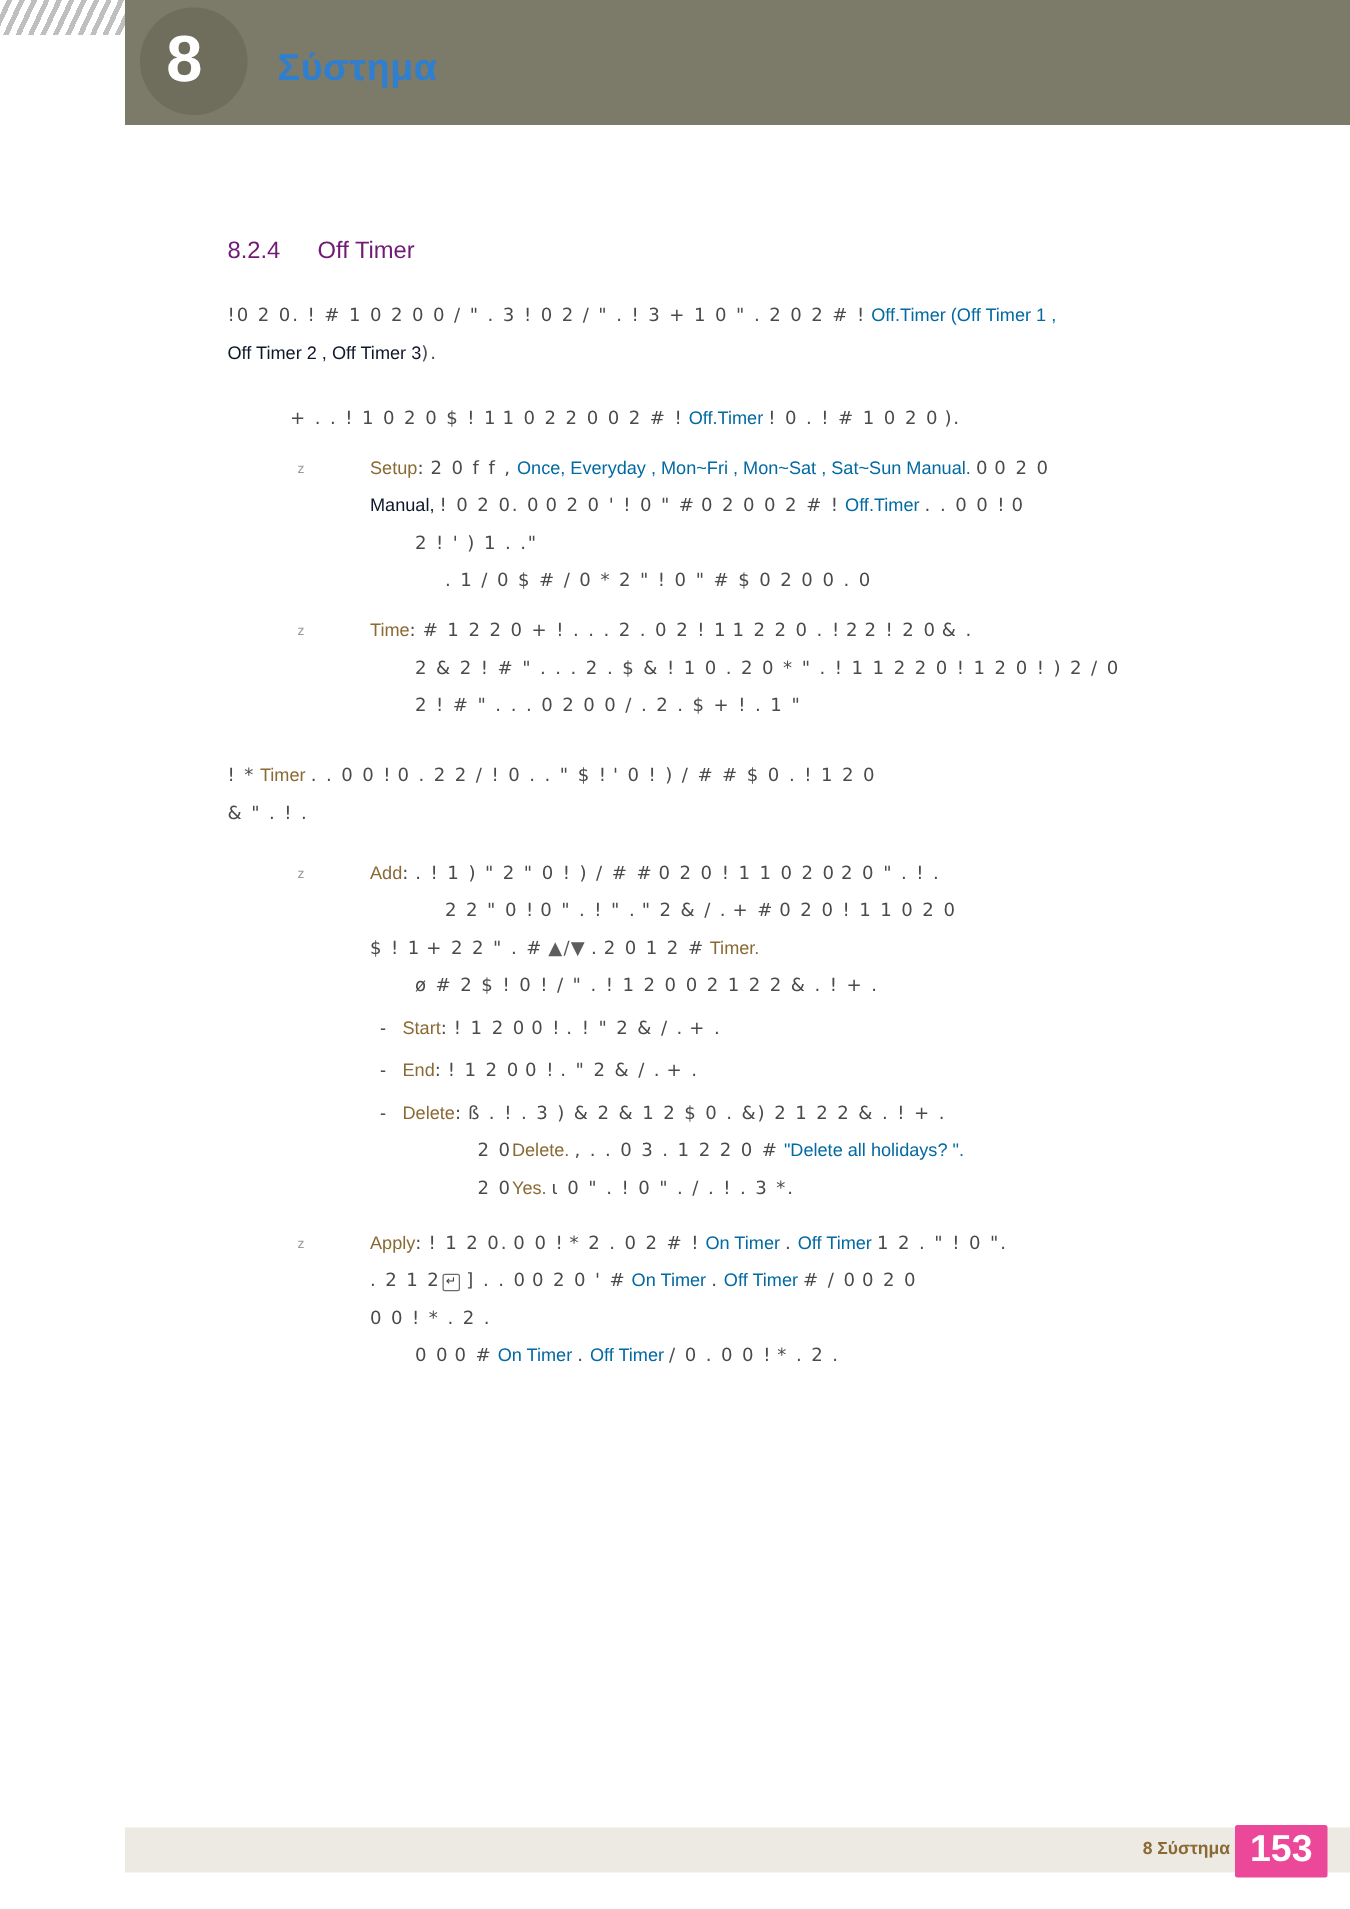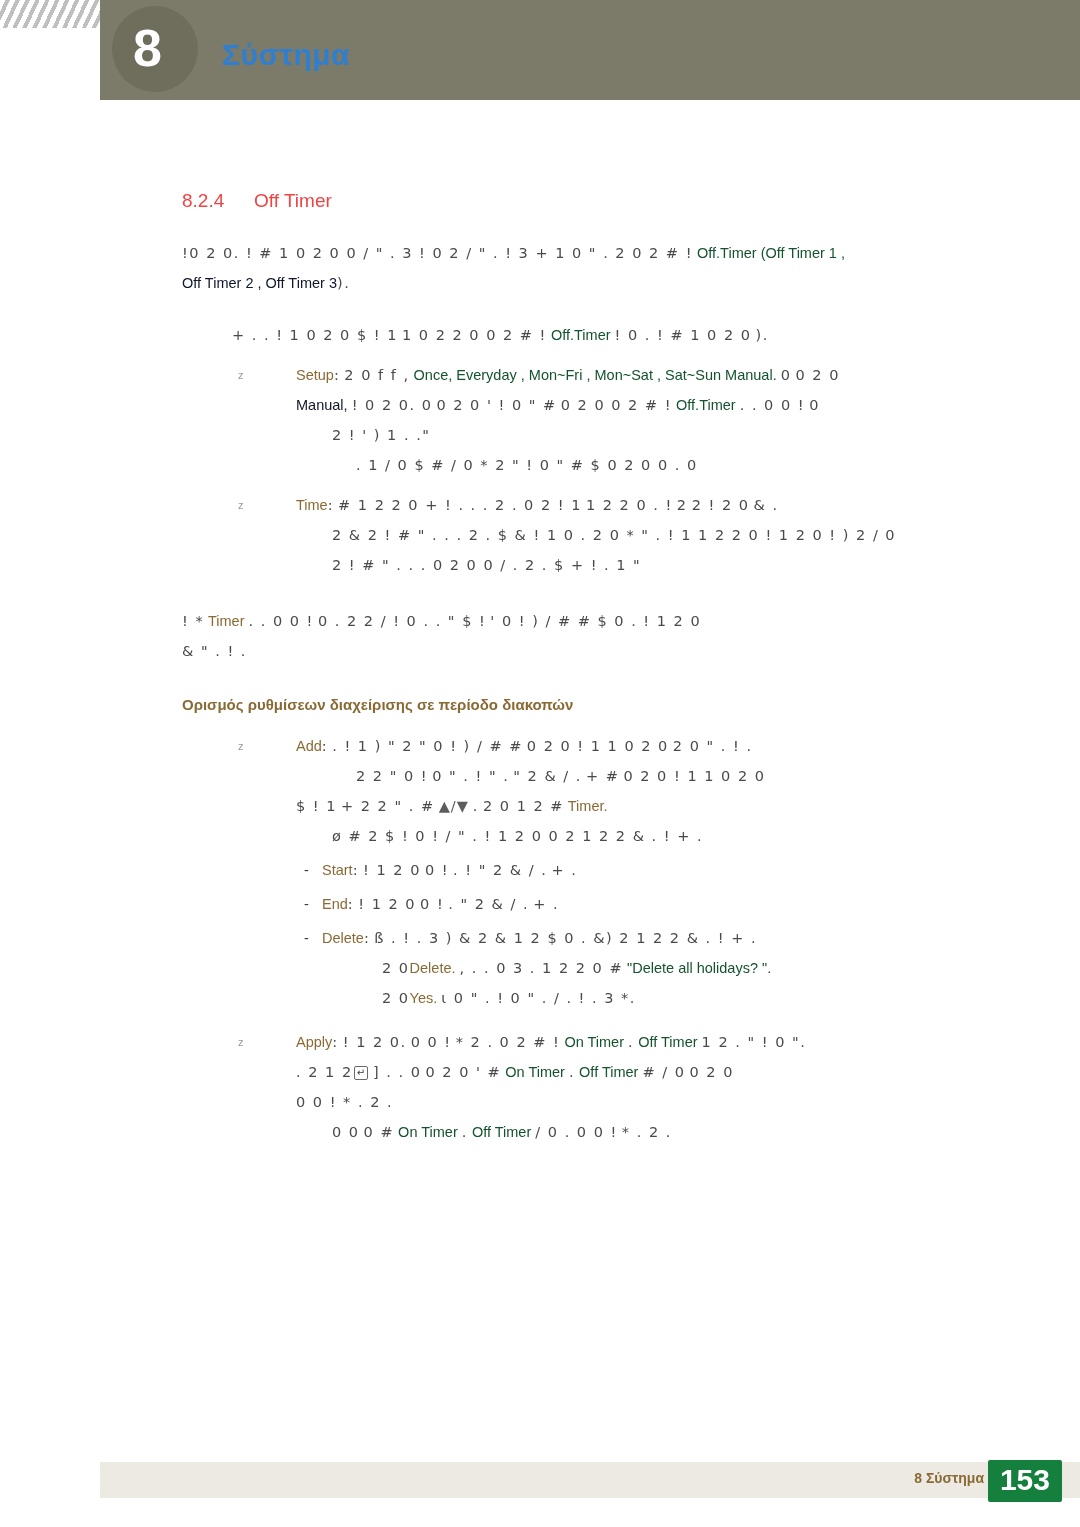"8.2.4 Off Timer" .sec-heading { color: #ef4444 -> #701a75 }
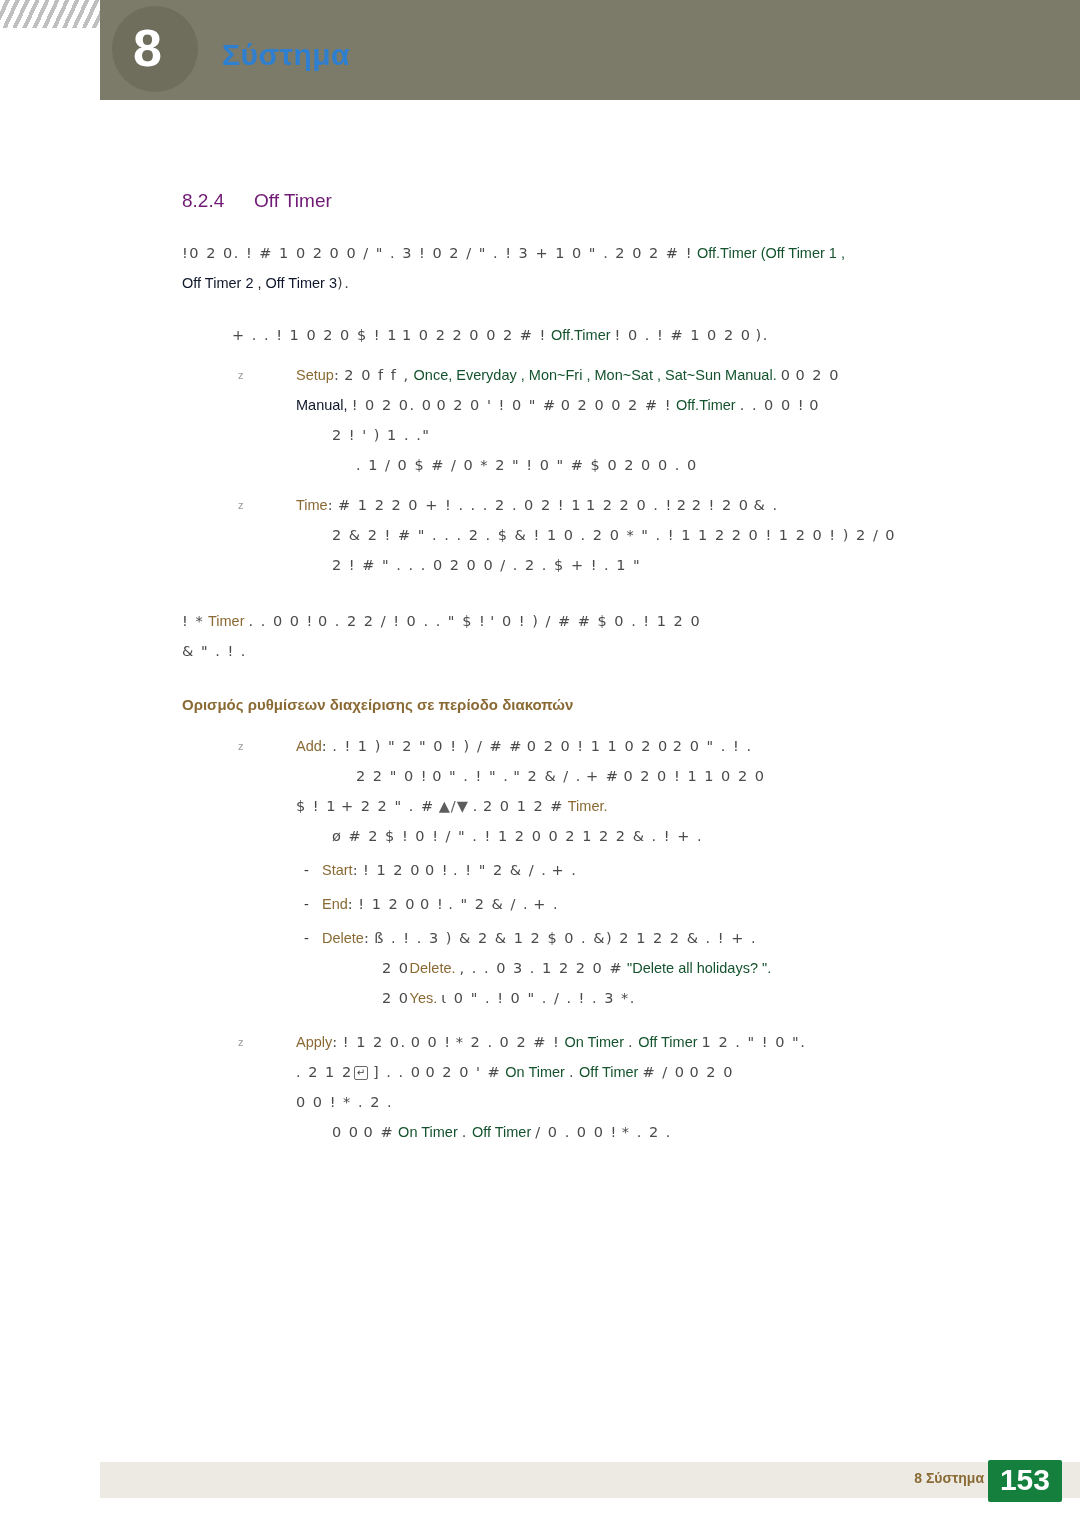"Off.Timer" .kw { color: #14532d -> #0369a1 }
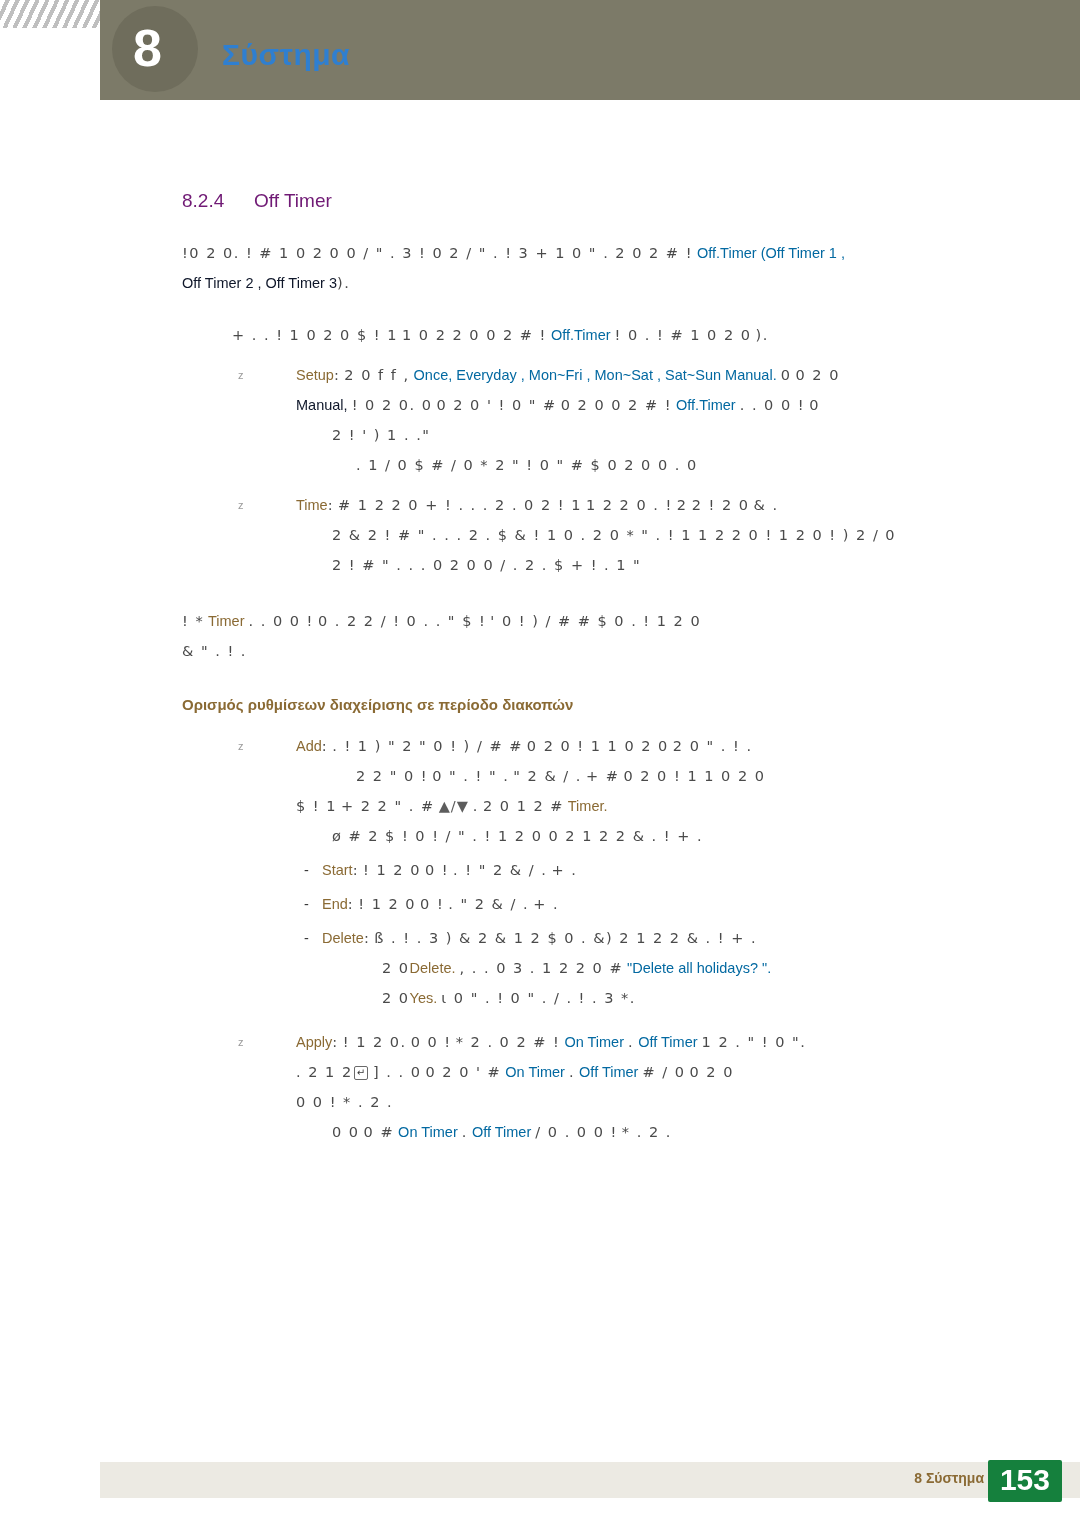"Ορισμός ρυθμίσεων διαχείρισης σε περίοδο" div.subheading { html: <div>Ορισμός ρυθμίσεων διαχείρισης σε περίοδο διακοπών</div> -> none }
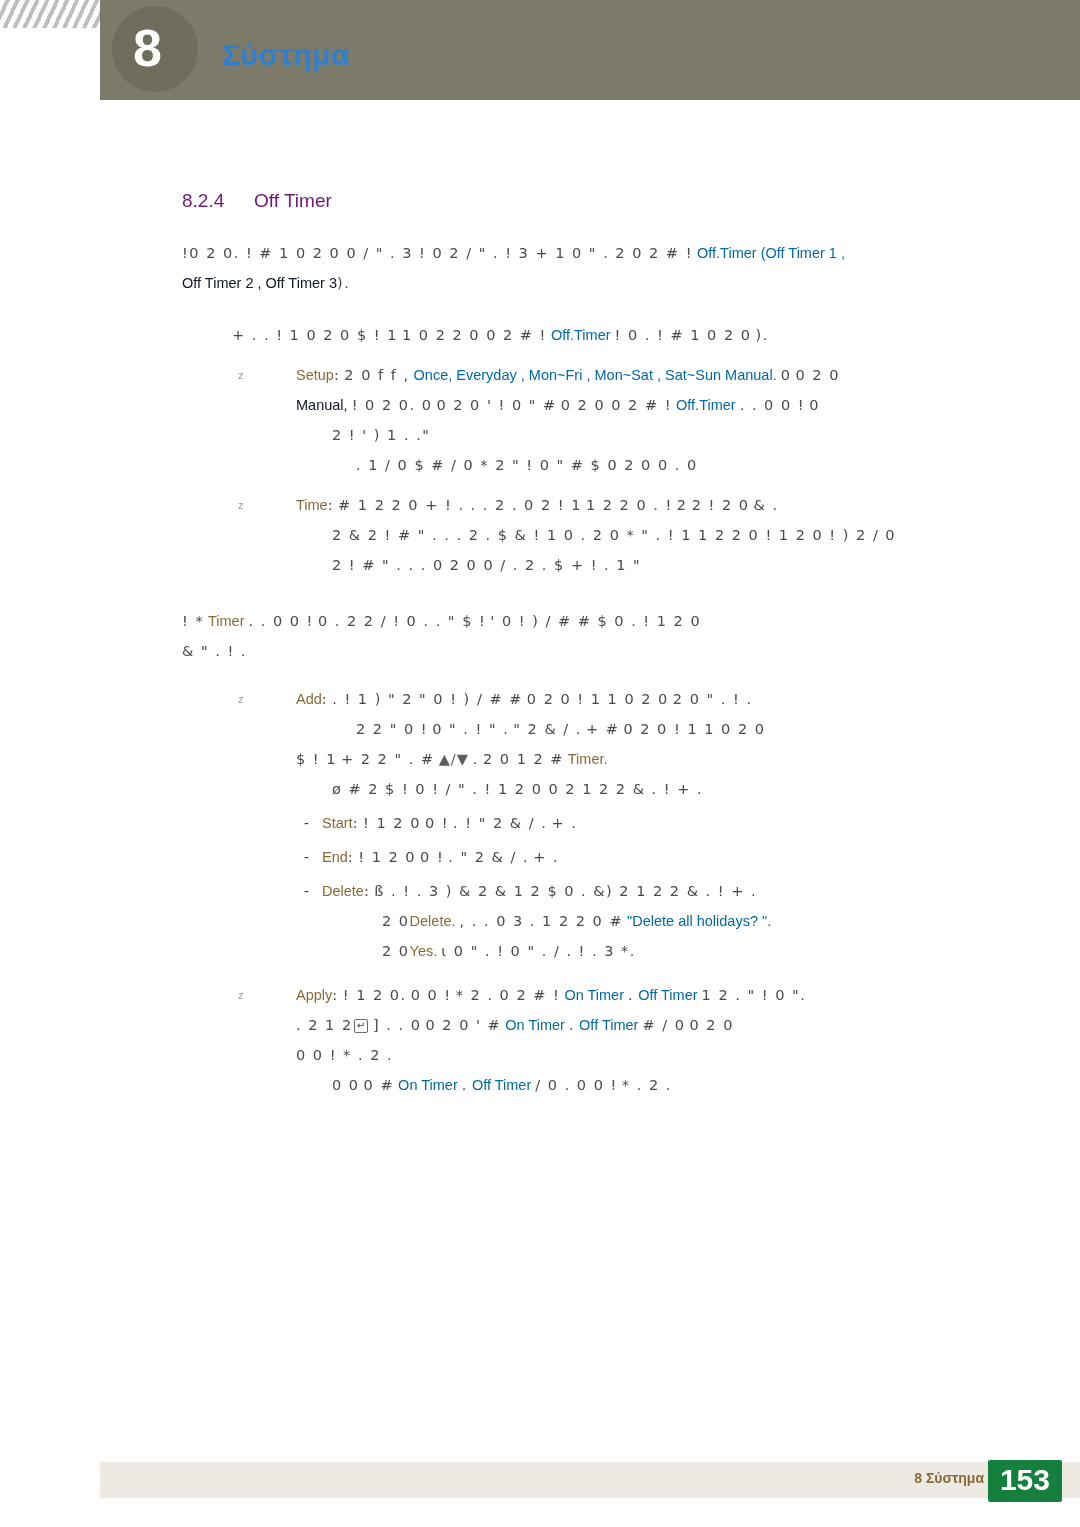"153" .footer-page { background: #15803d -> #ec4899 }
